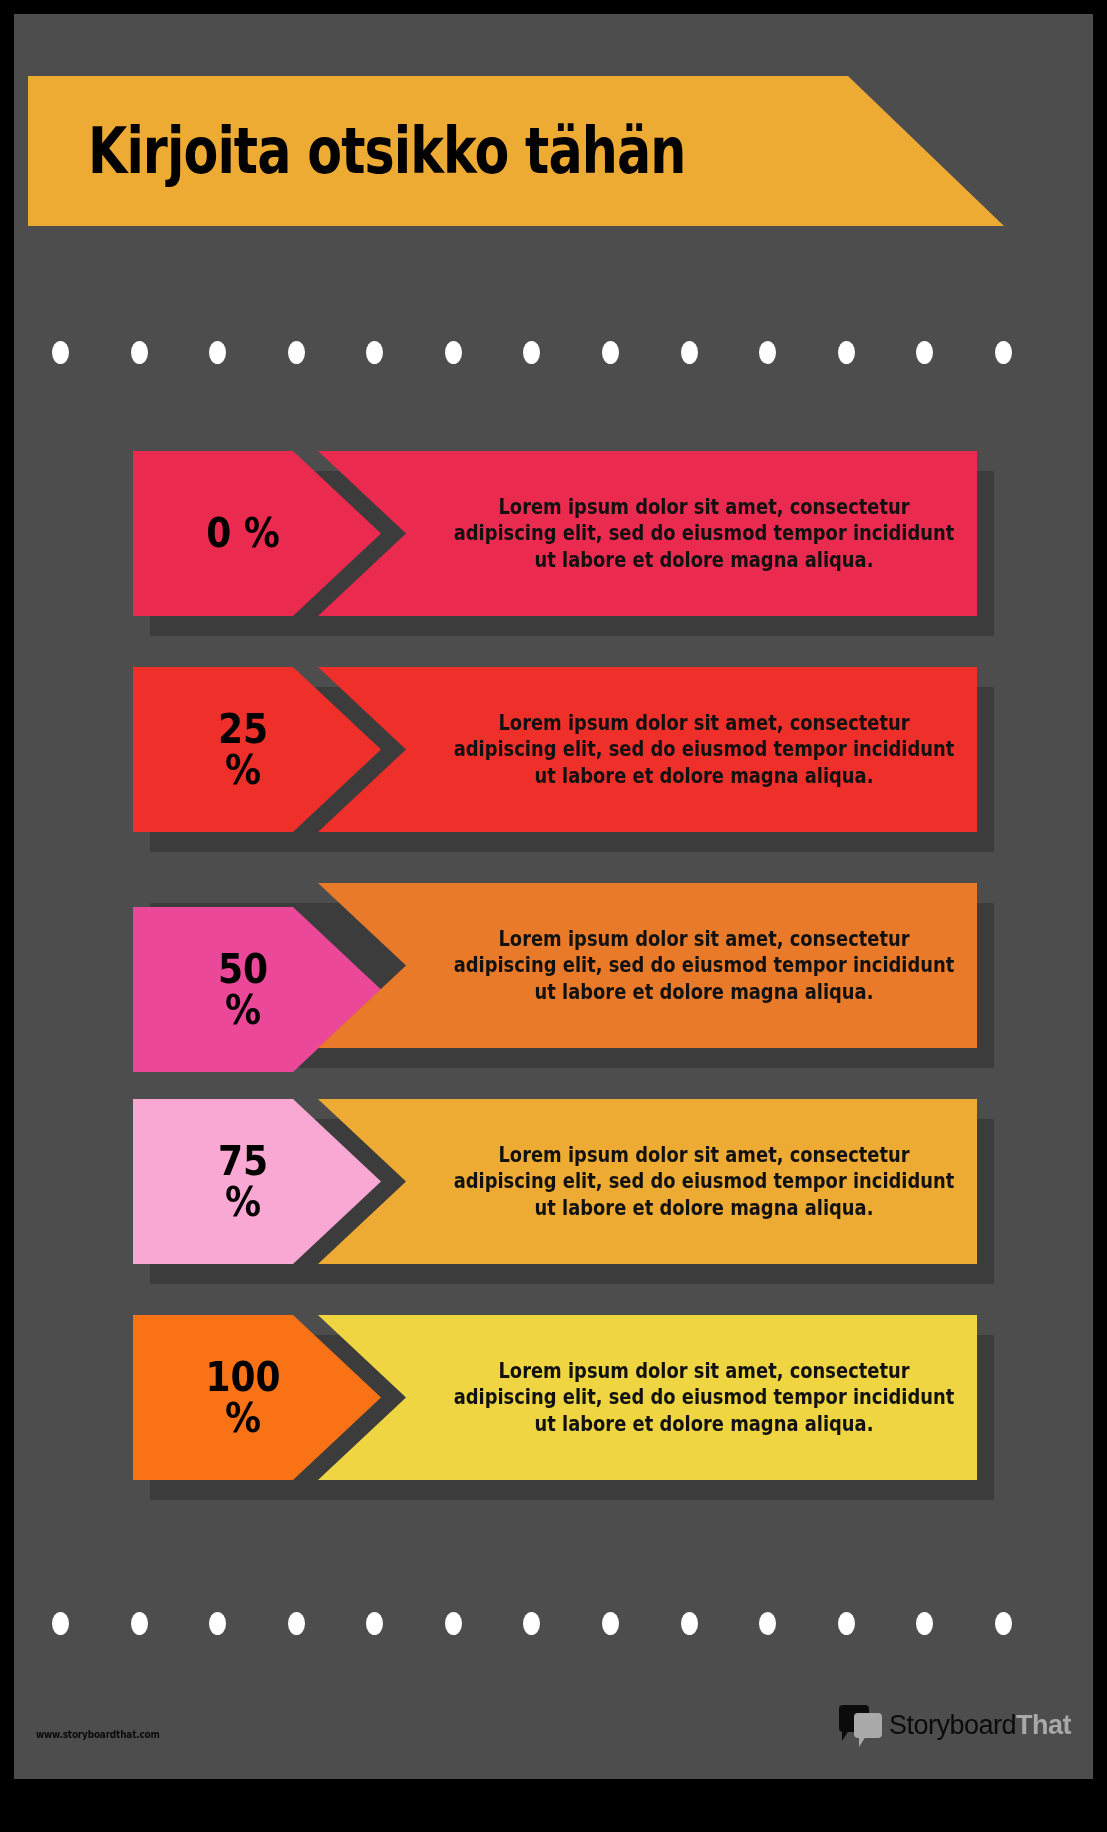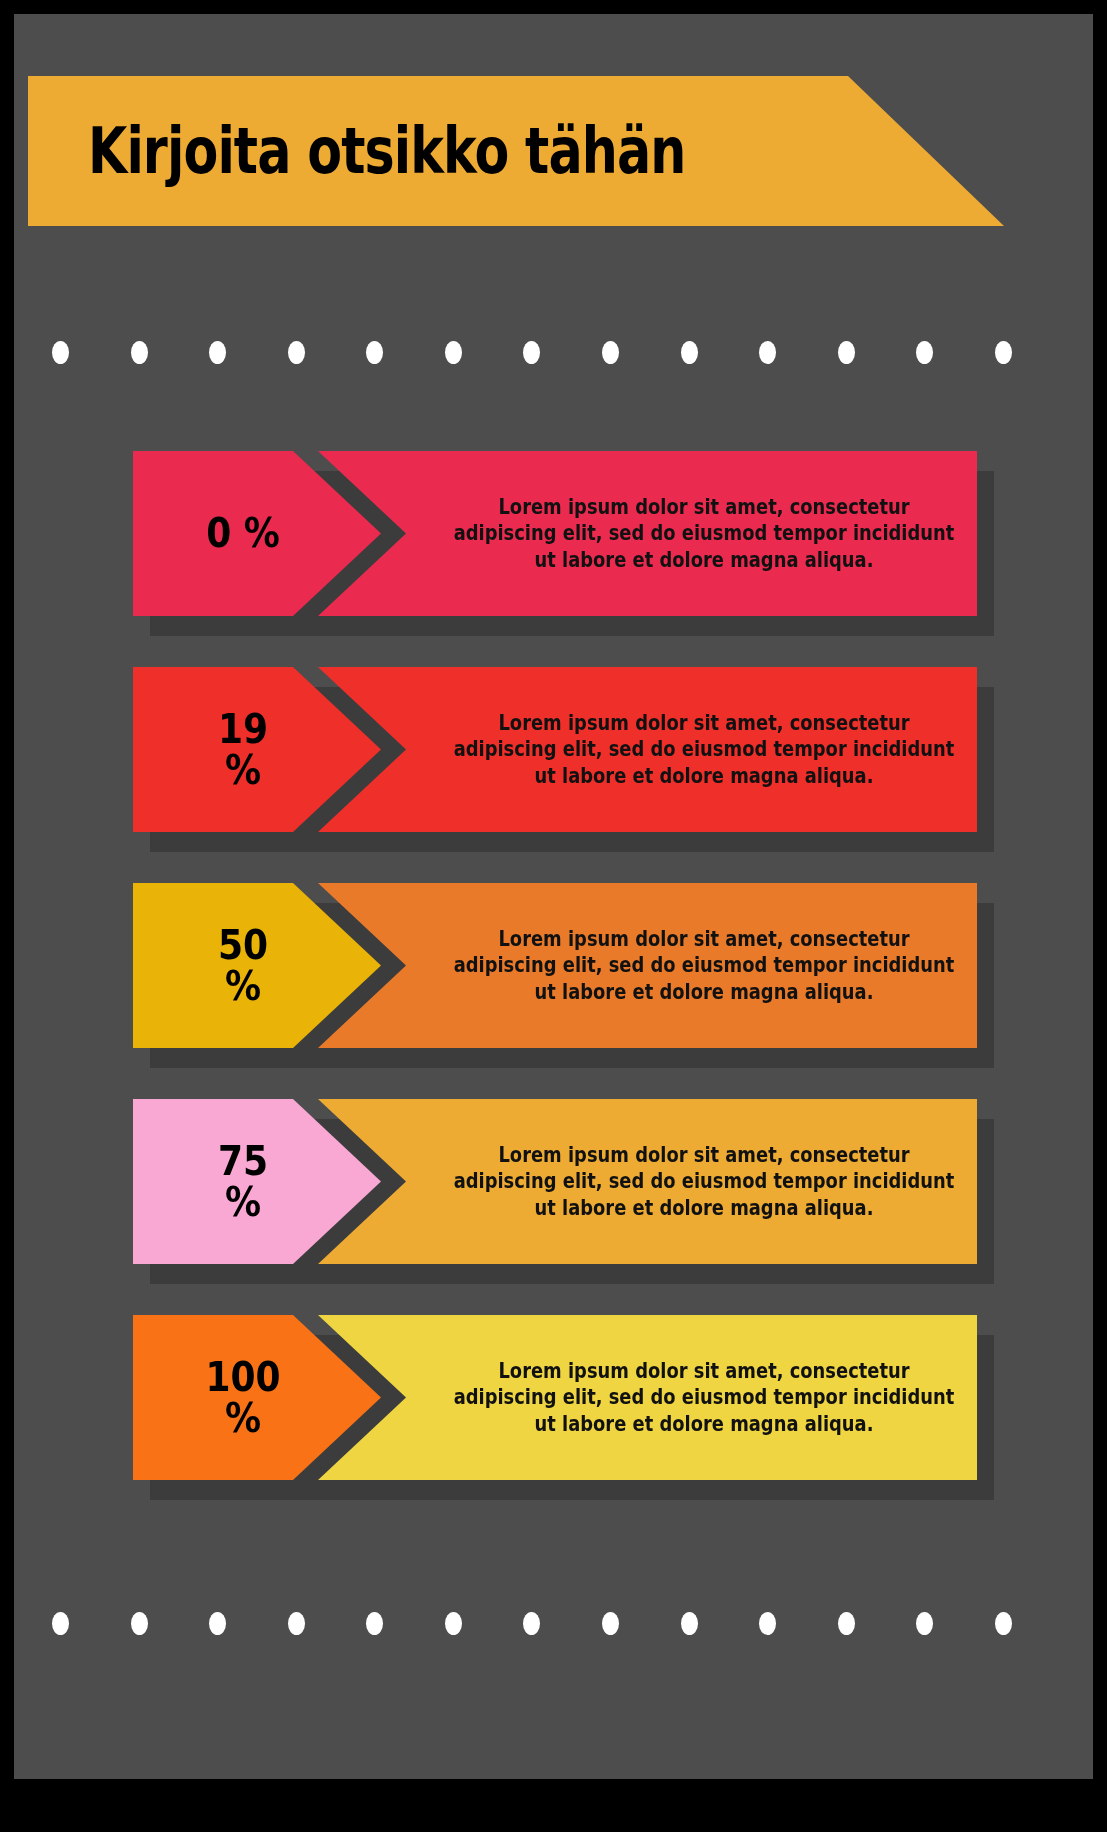"19" span.num { text: 19 -> 25 }
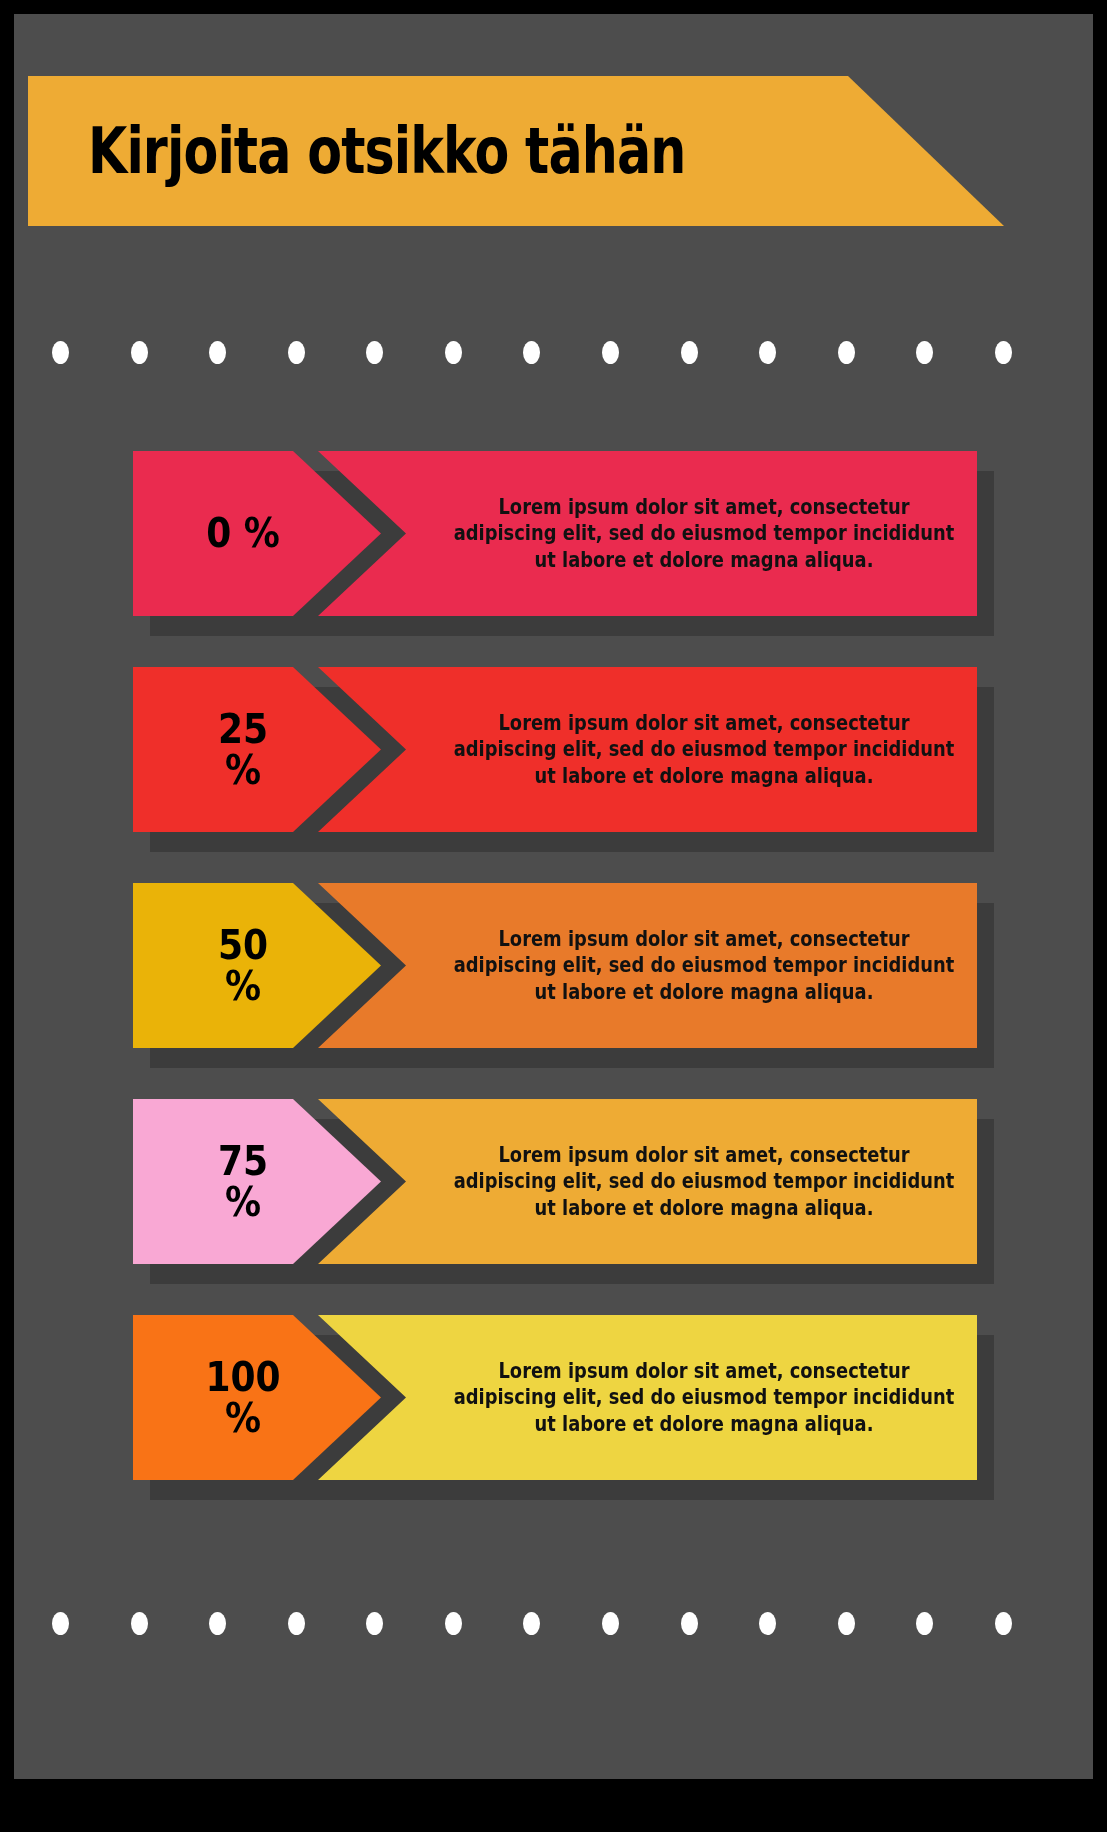"50" div.bar-left { background: #eab308 -> #ec4899; margin-top: none -> 24px }
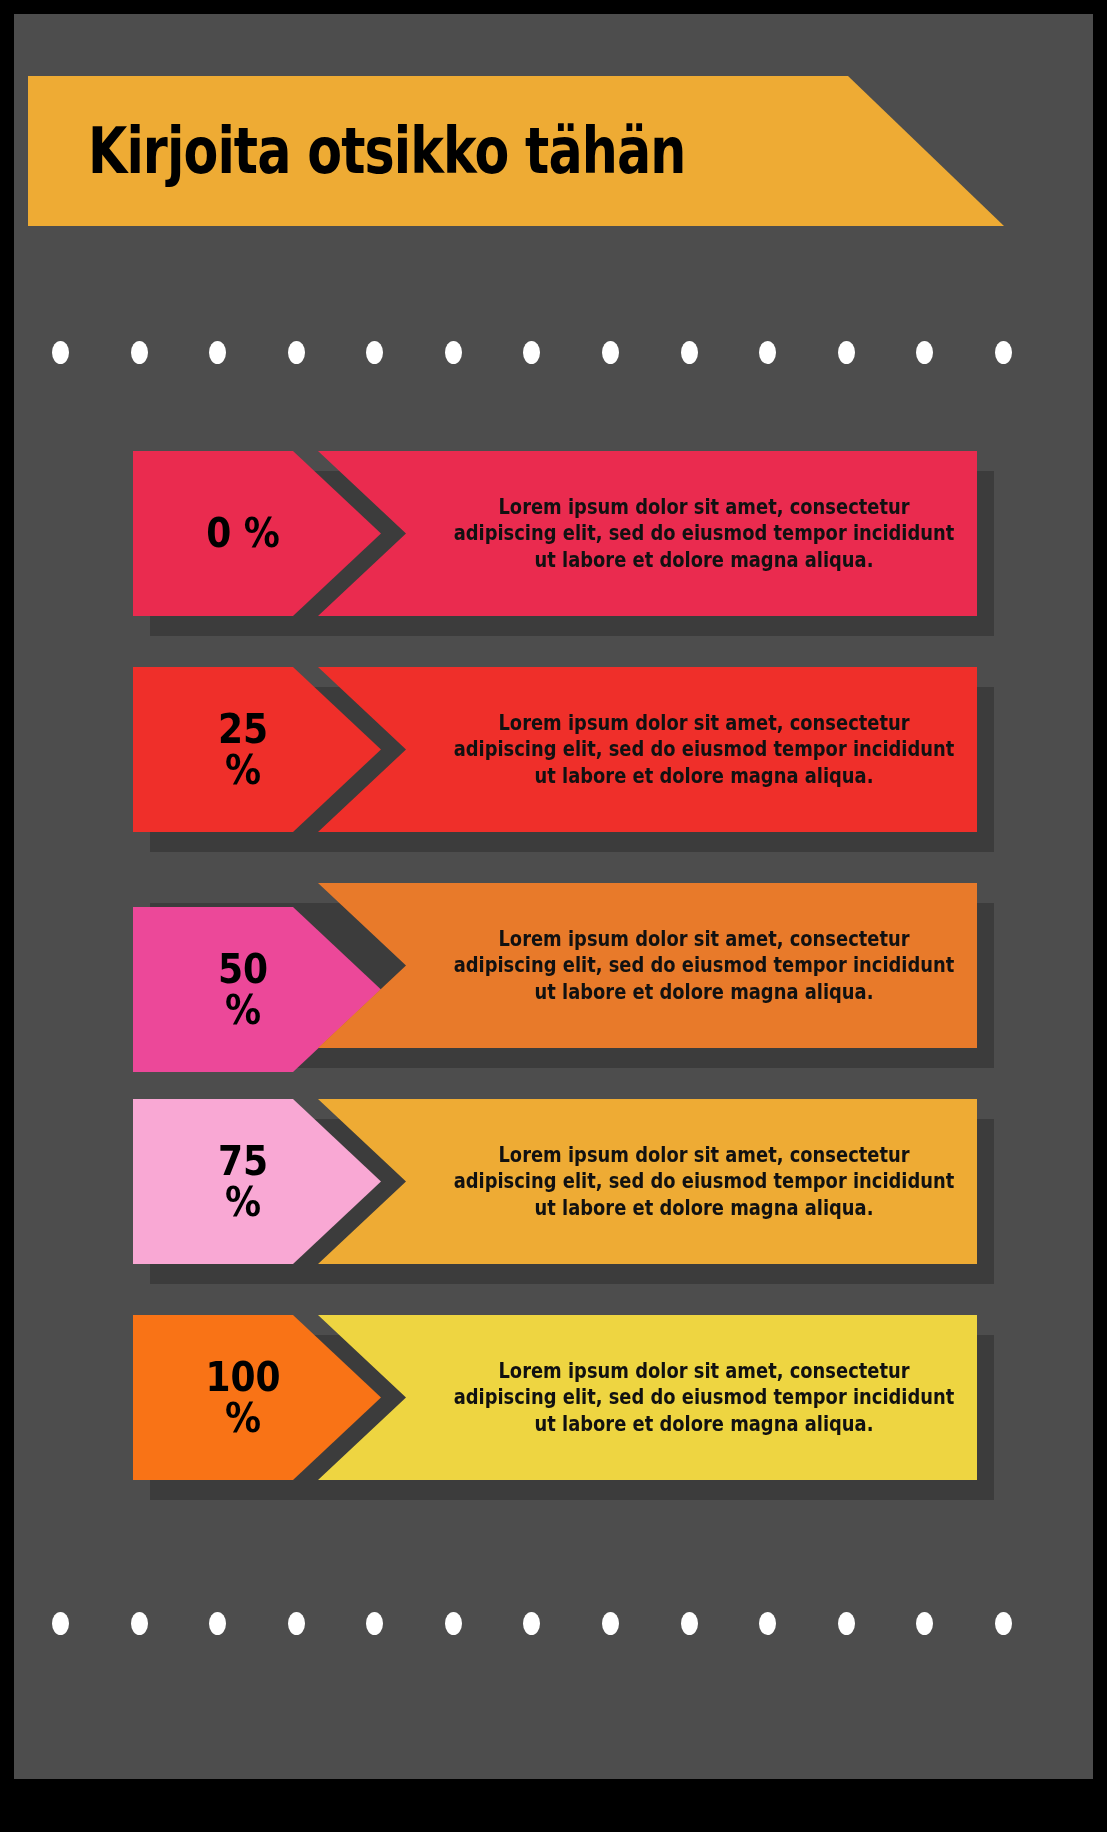"www.storyboardthat.com" div { html: none -> <div> <div>www.storyboardthat.com</div> <div> <div> <div></div> <div></div> </div> <div> <span>Storyboard</span><span>That</span> </div> </div> </div> }
